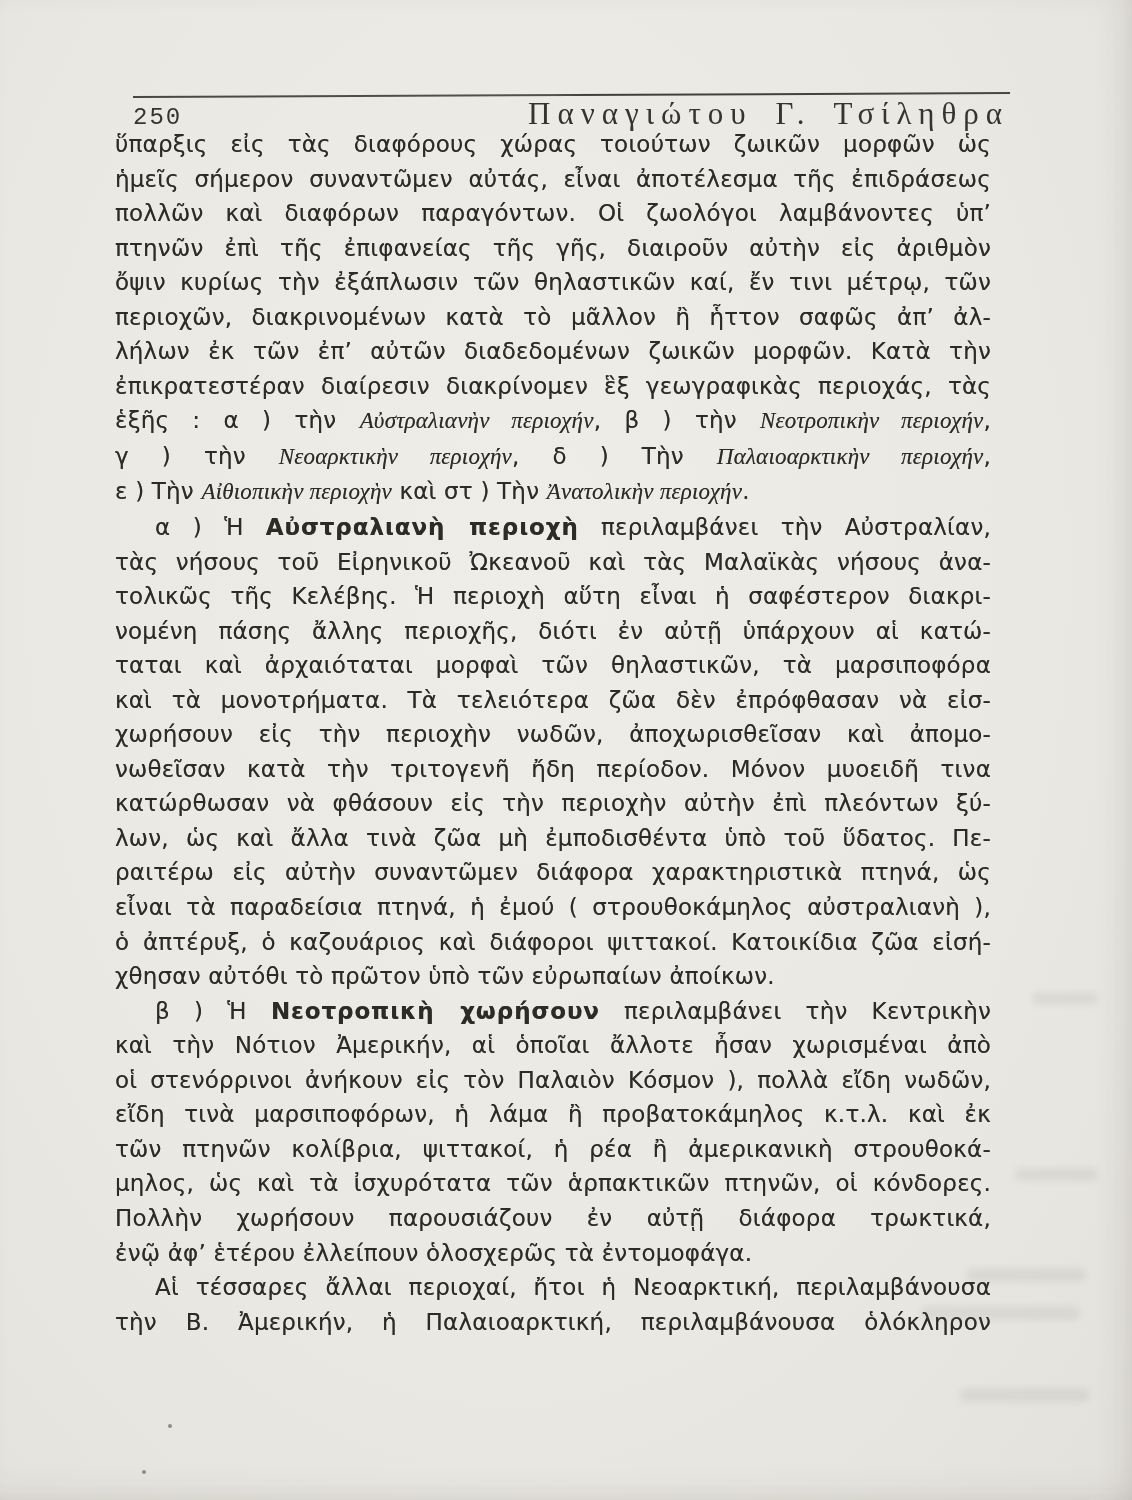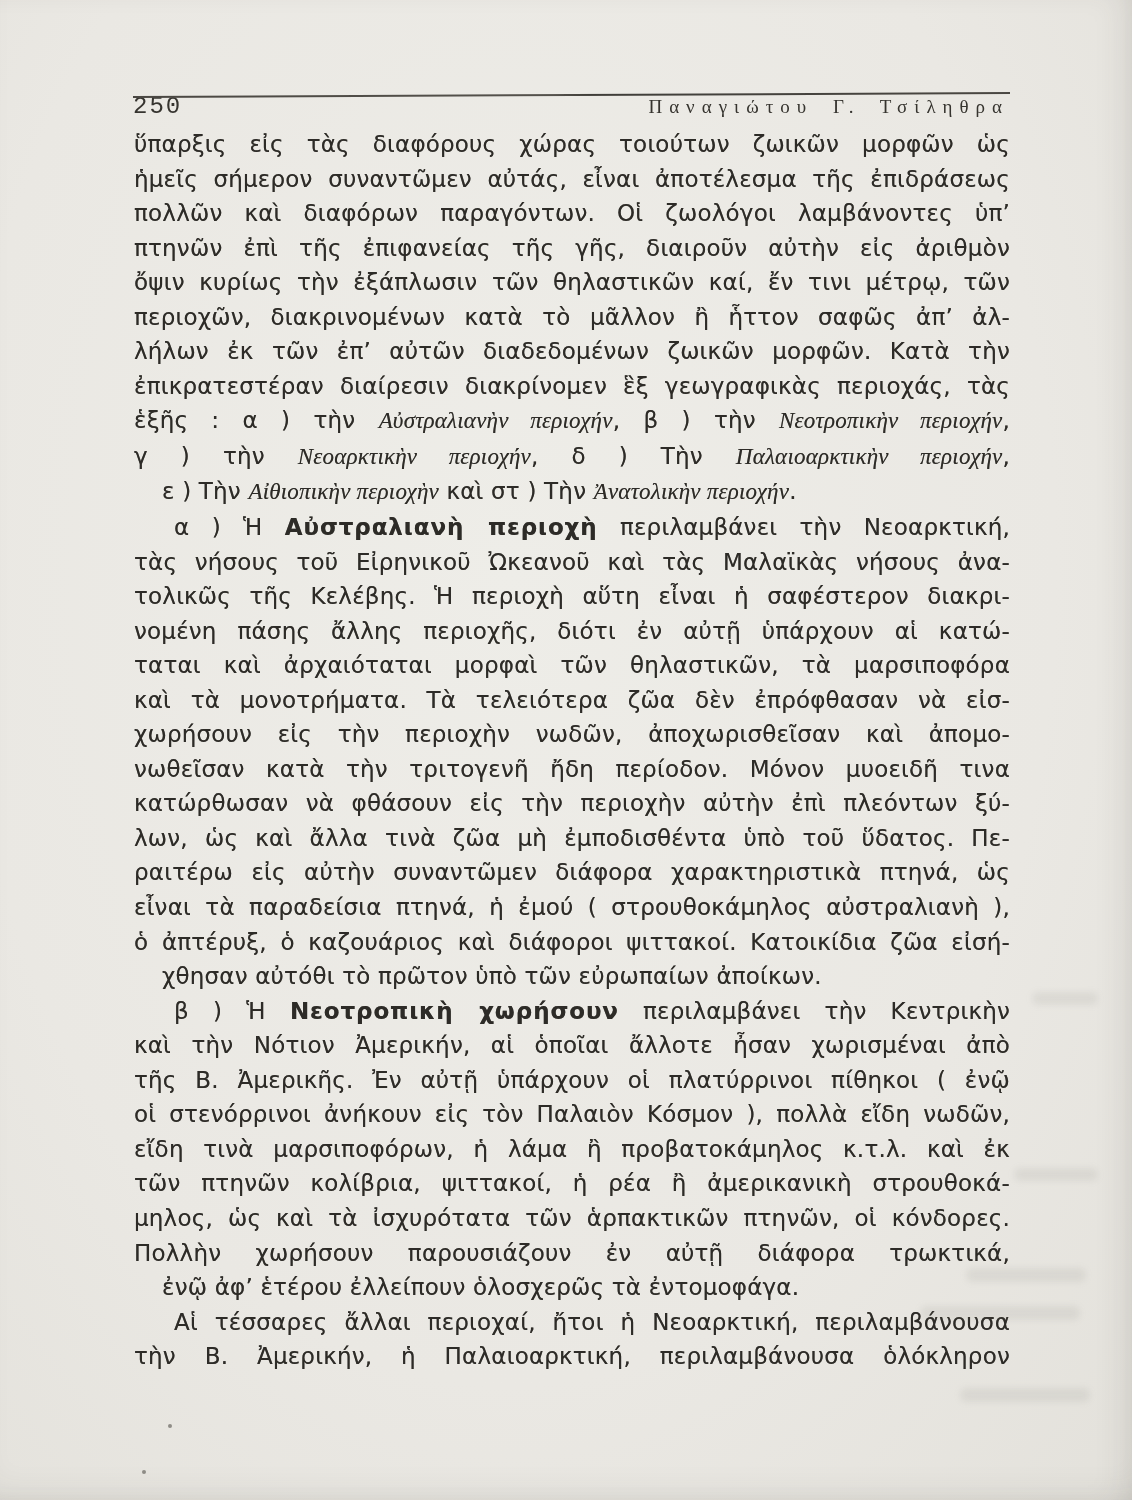"Παναγιώτου Γ. Τσίληθρα" .running-title { font-size: 19px -> 31px }
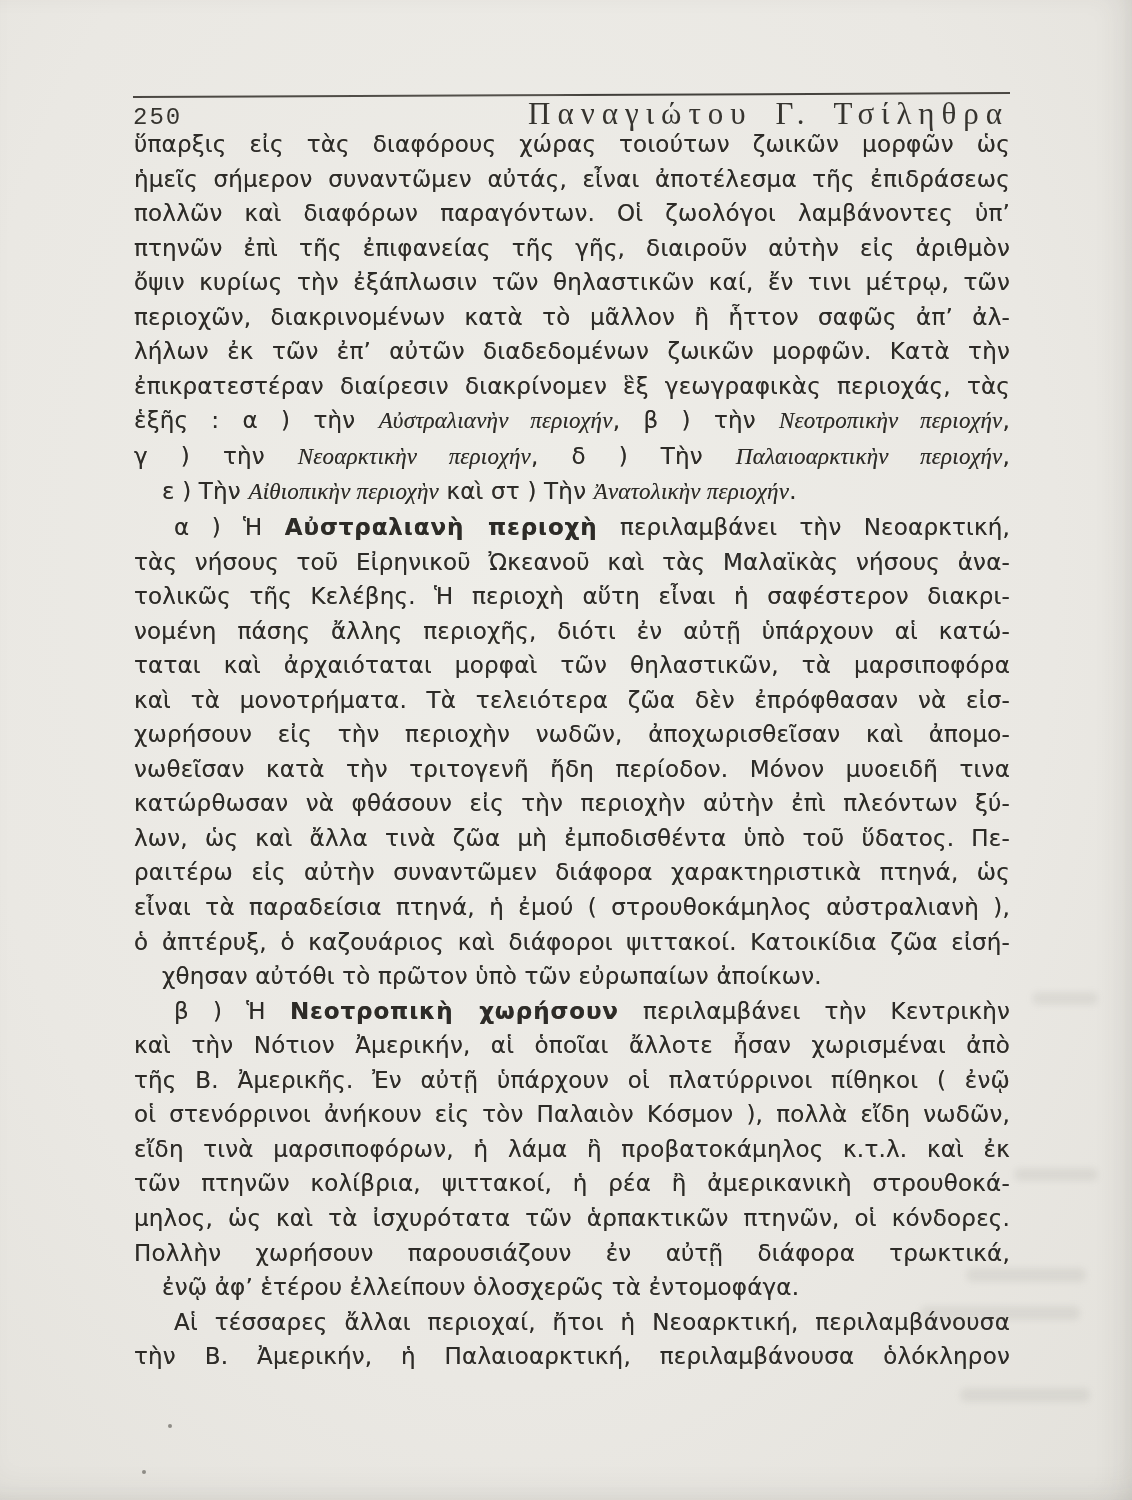"ὕπαρξις εἰς τὰς διαφόρους χώρας" .text-block { left: 134px -> 115px }
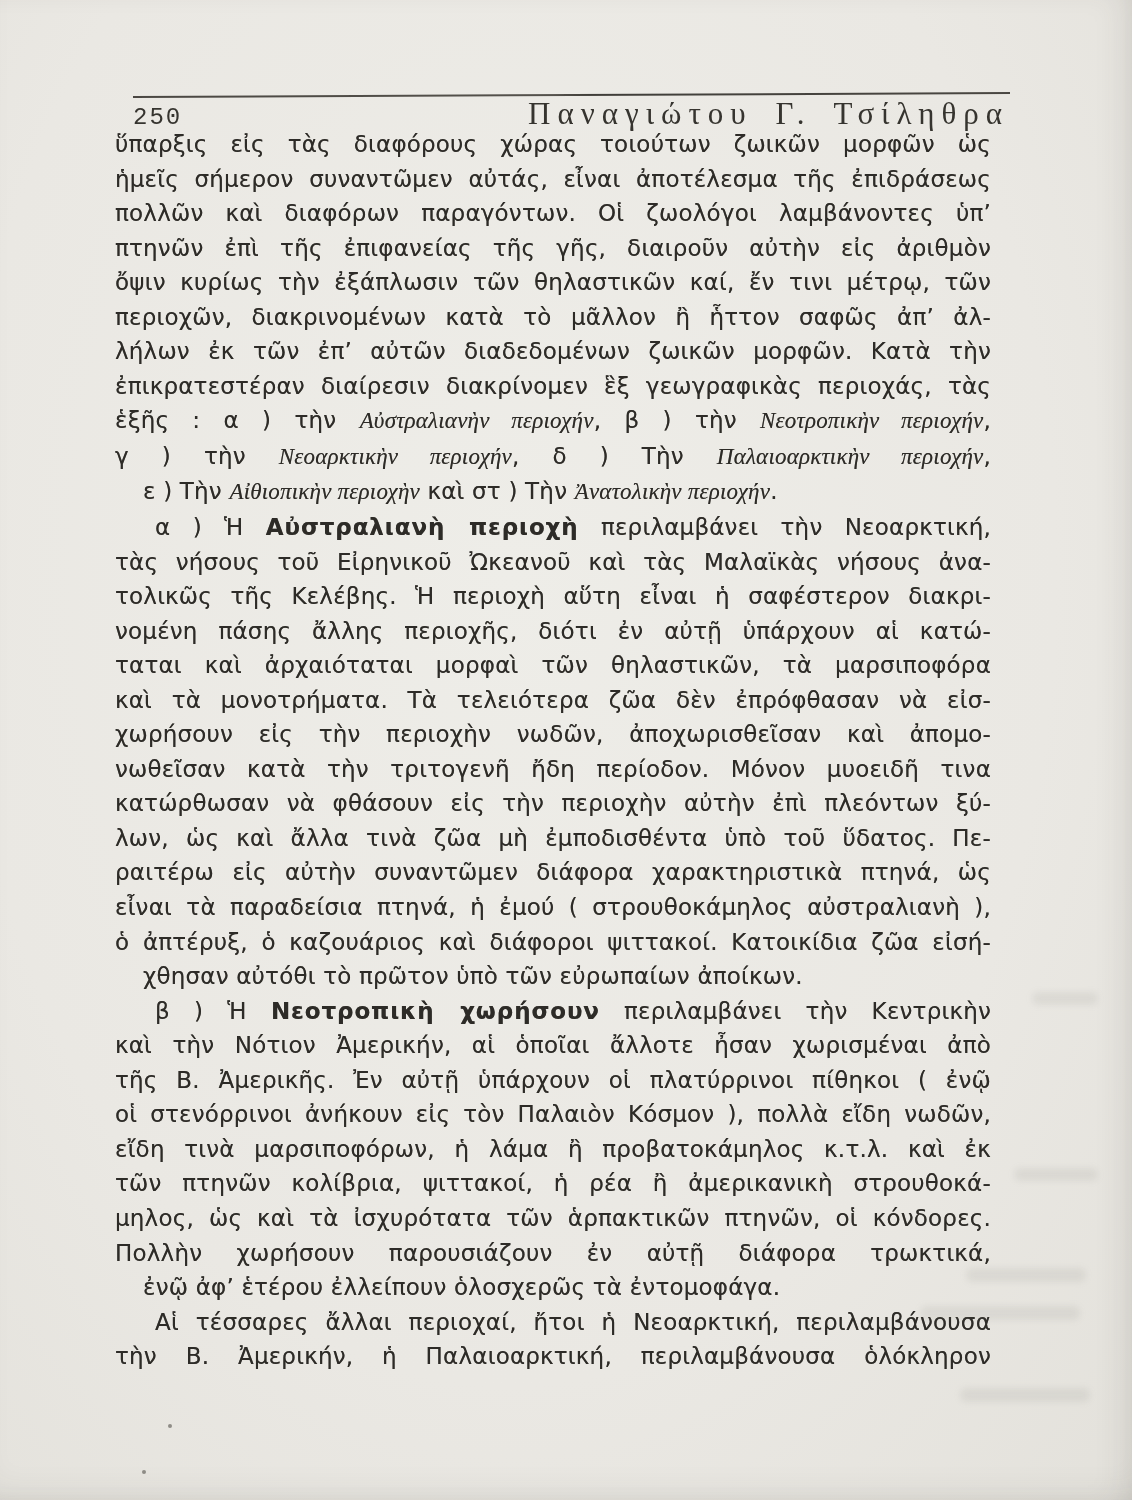"ε ) Τὴν Αἰθιοπικὴν περιοχὴν" .line.endline { margin-left: 28px -> none }
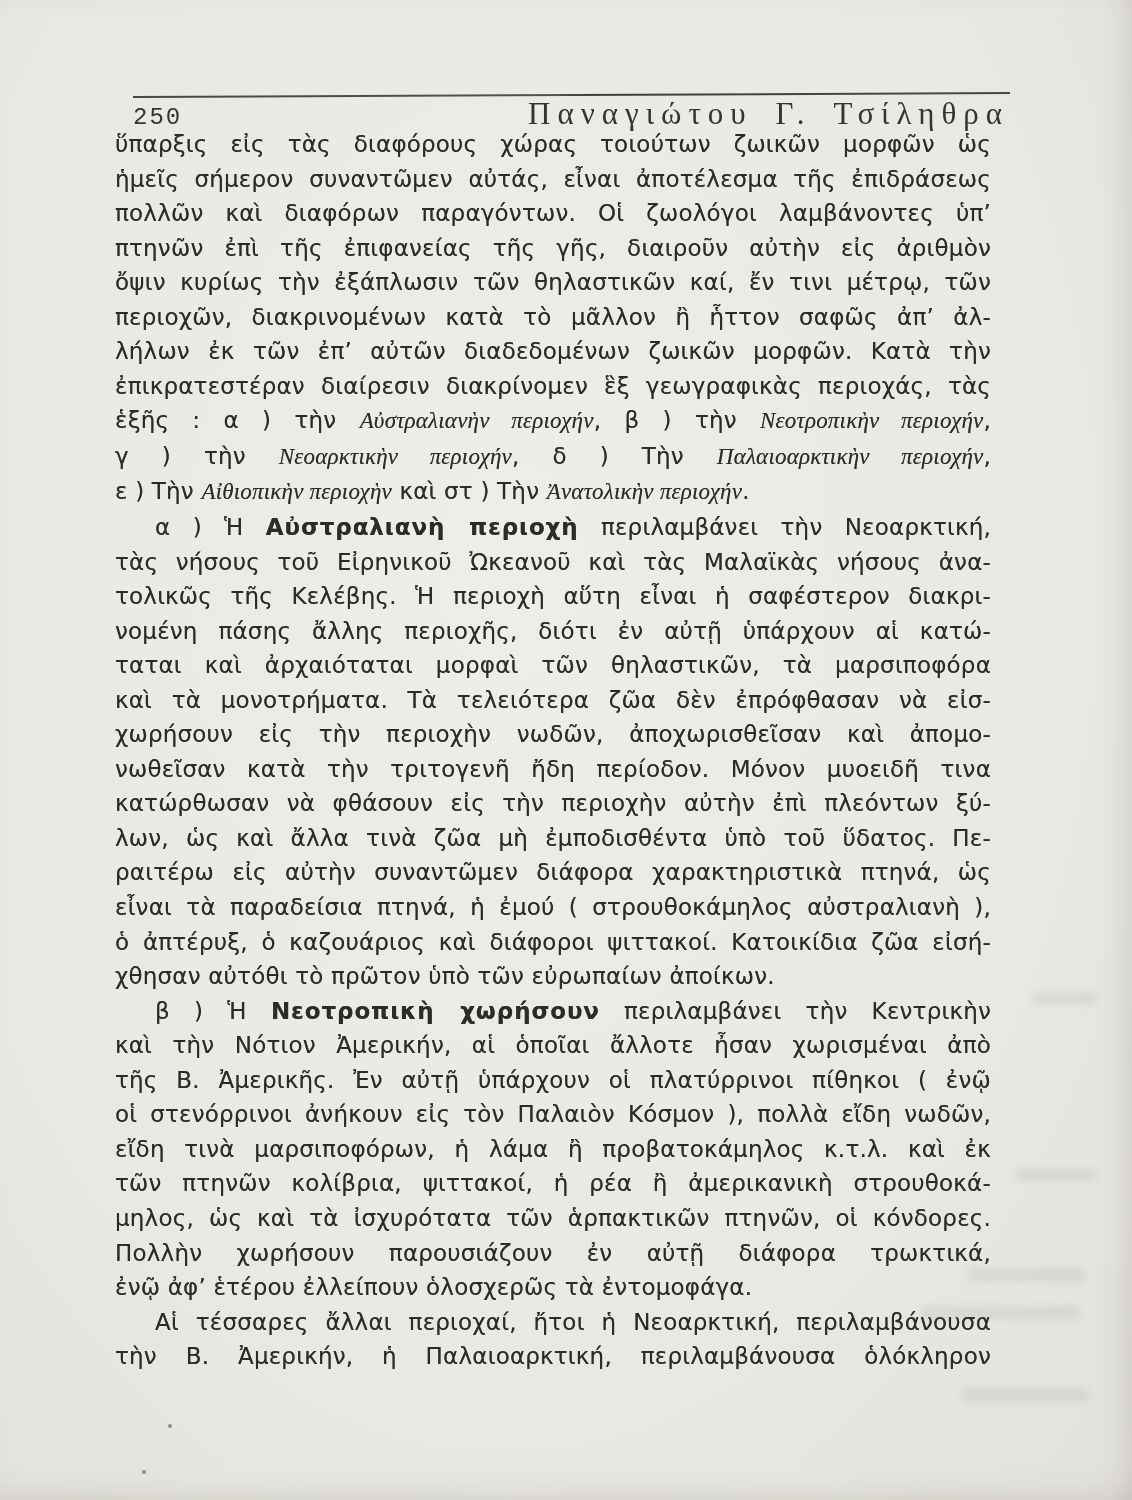"περιλαμβάνει τὴν Νεοαρκτική," span.norm { text: Νεοαρκτική -> Αὐστραλίαν }
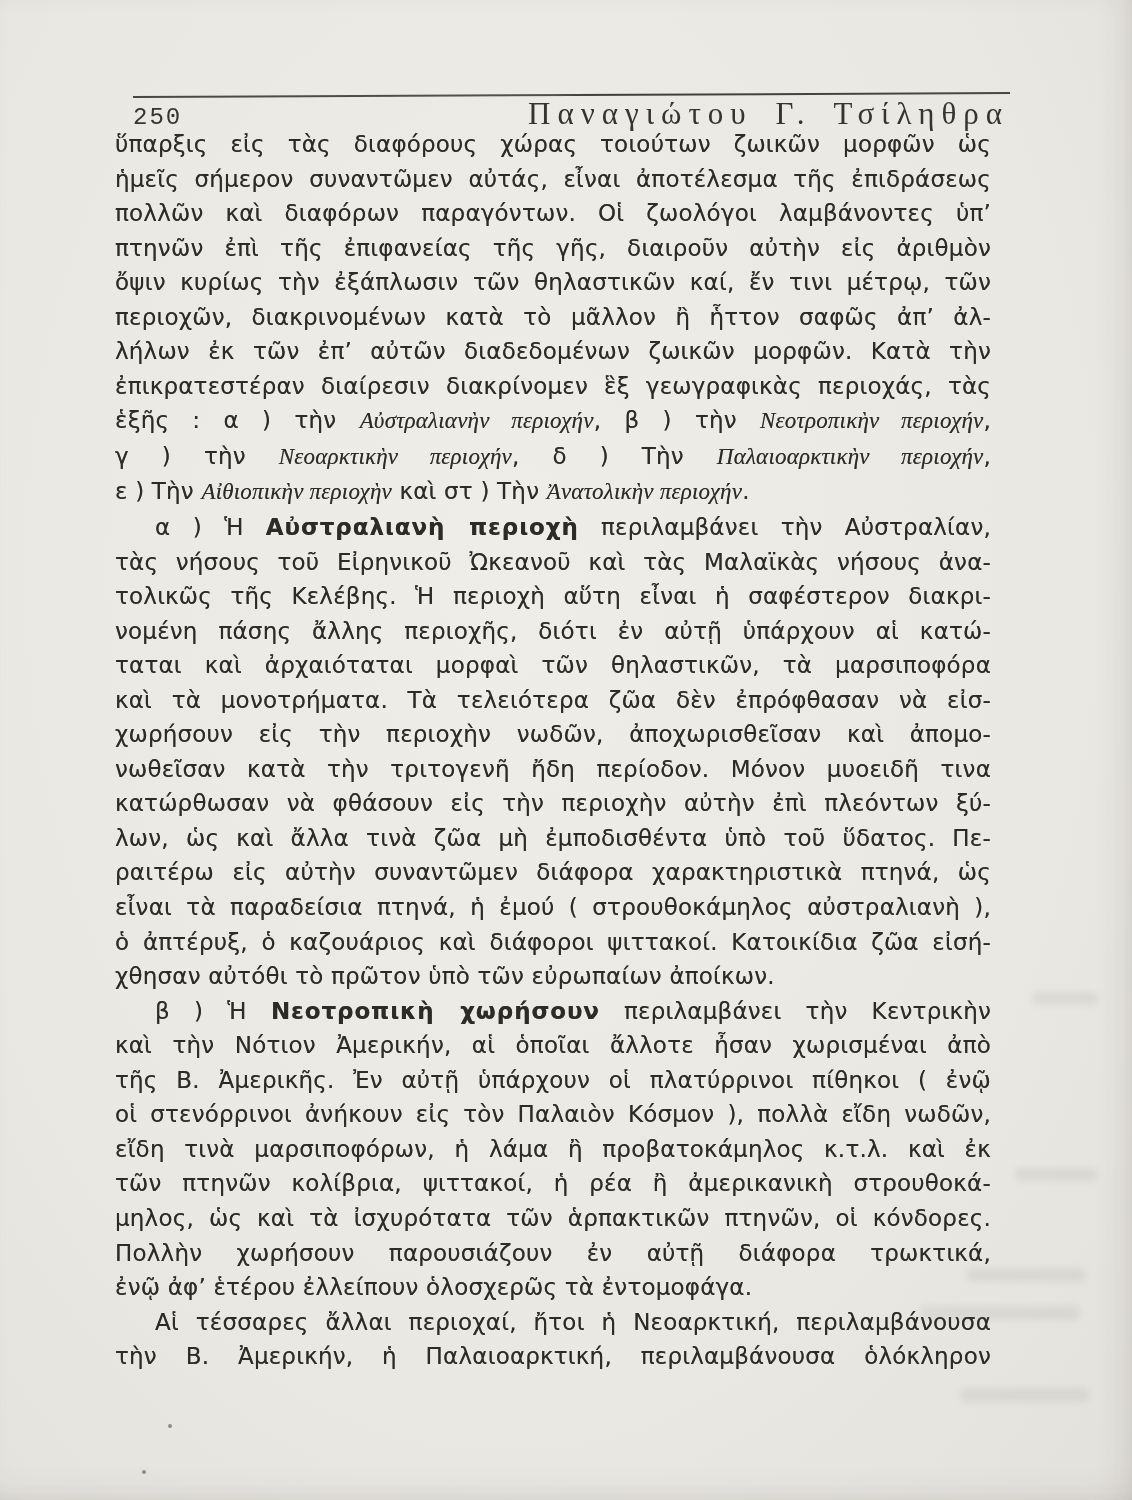"τῆς Β. Ἀμερικῆς. Ἐν αὐτῇ" div.line { html: <div><span>τῆς Β. Ἀμερικῆς. Ἐν αὐτῇ ὑπάρχουν οἱ πλατύρρινοι πίθηκοι ( ἐνῷ</span></div> -> none }
